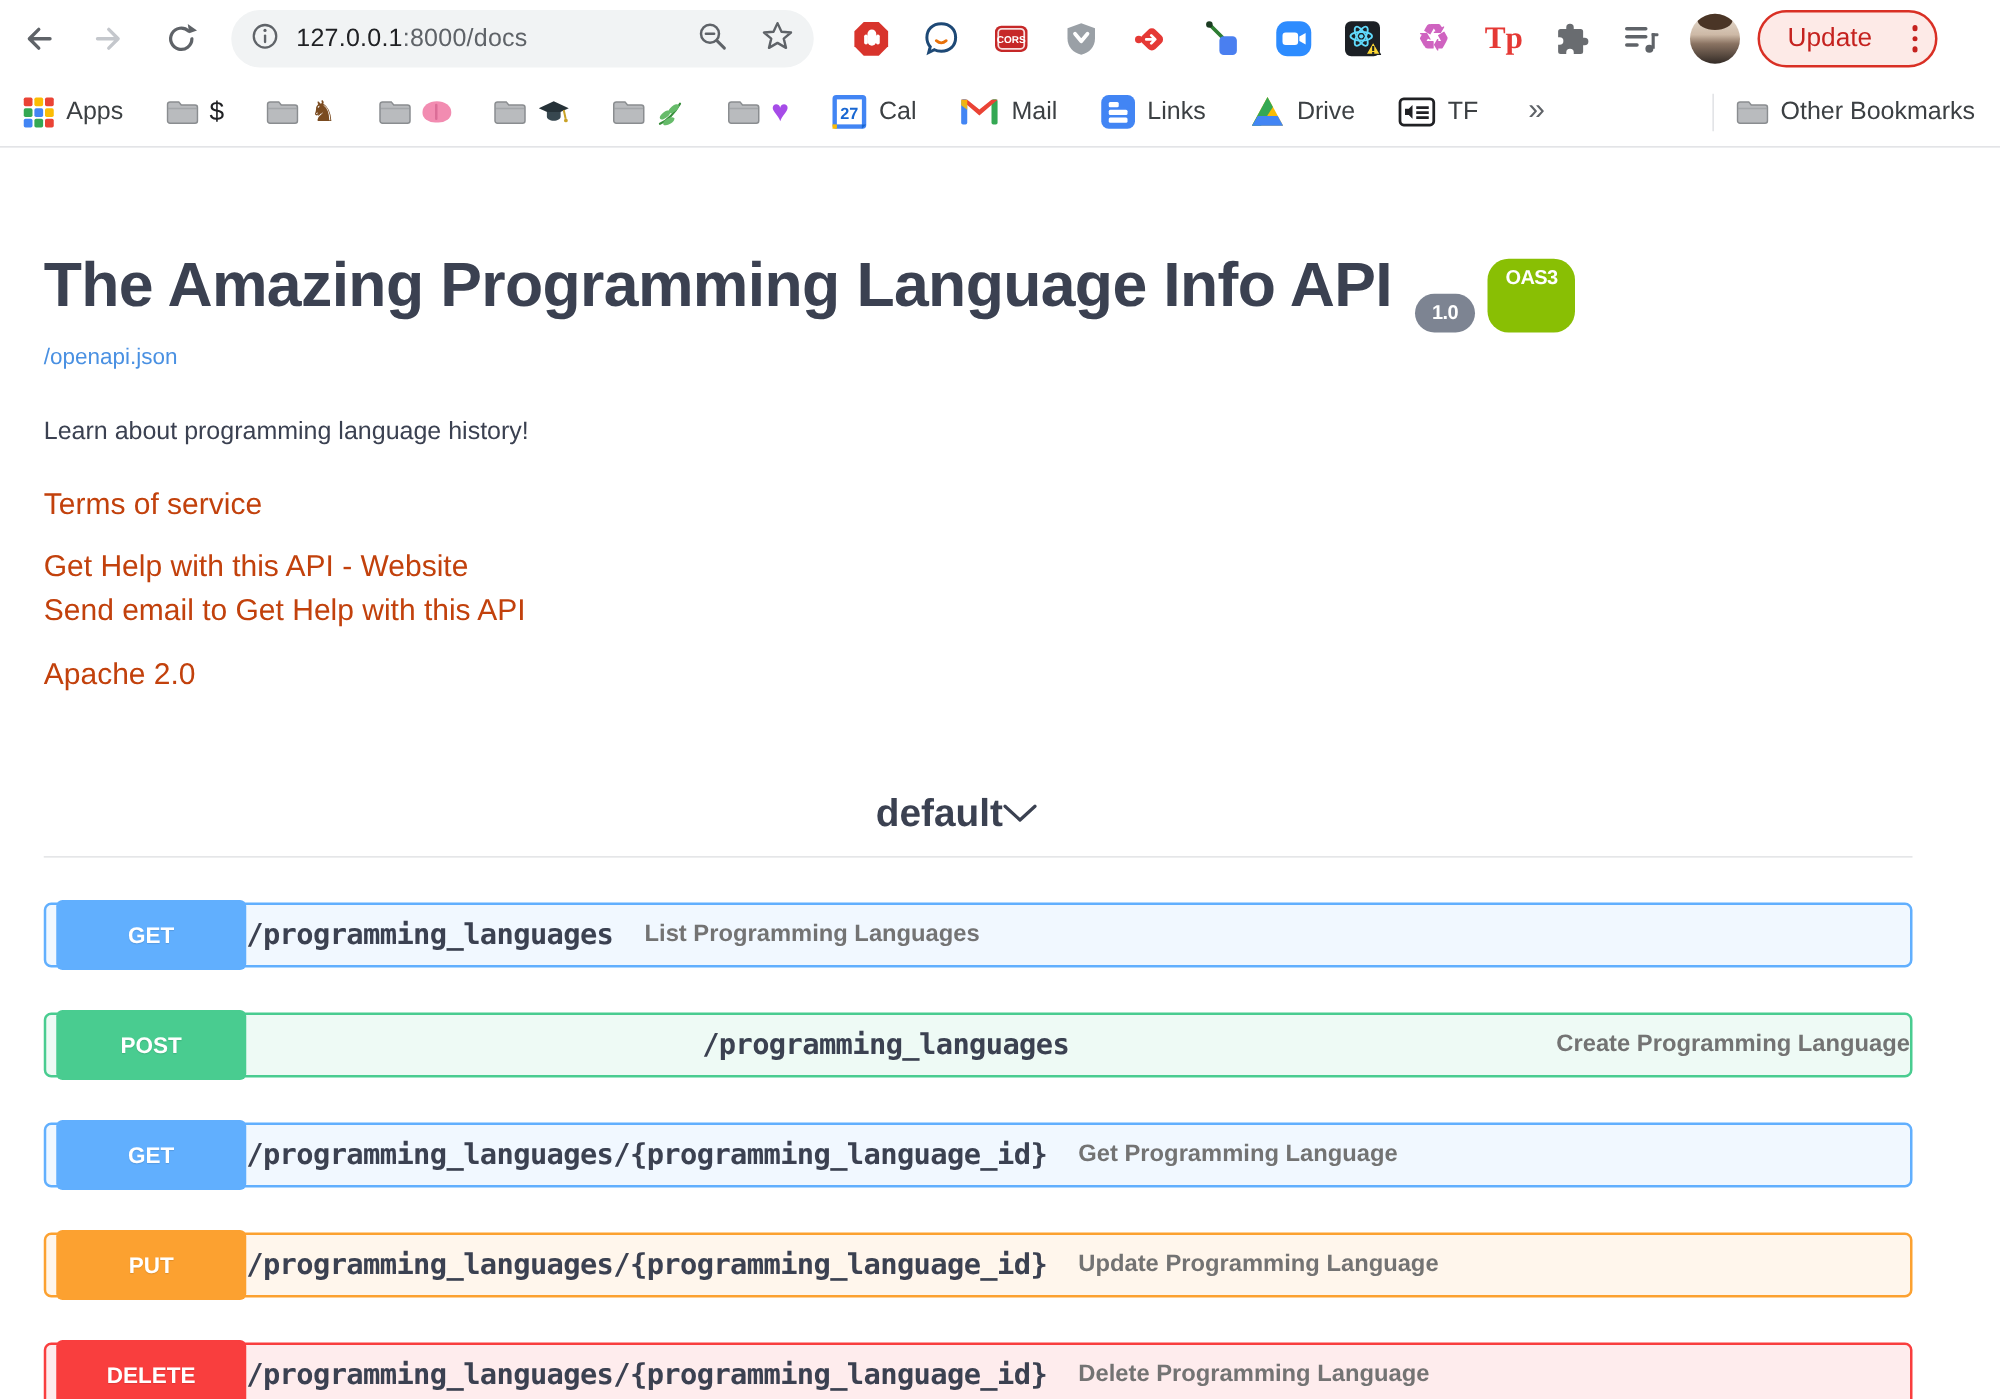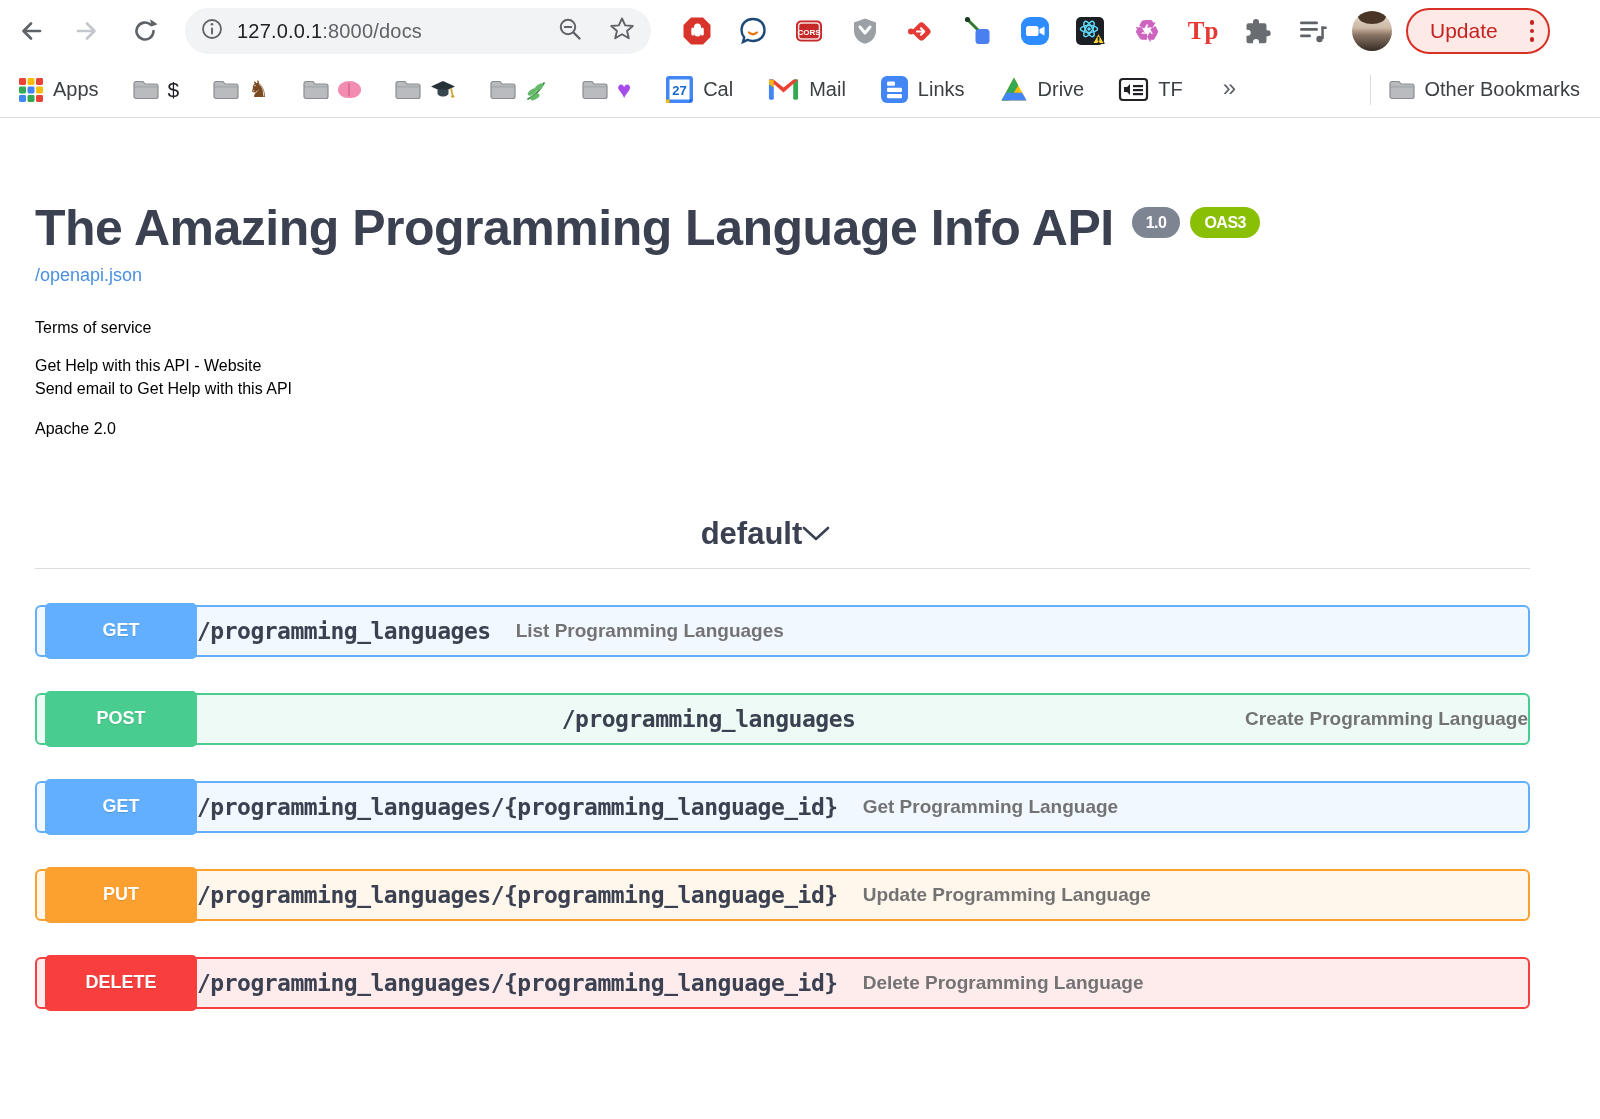"1.0" .pill-version { margin-top: none -> 28px }
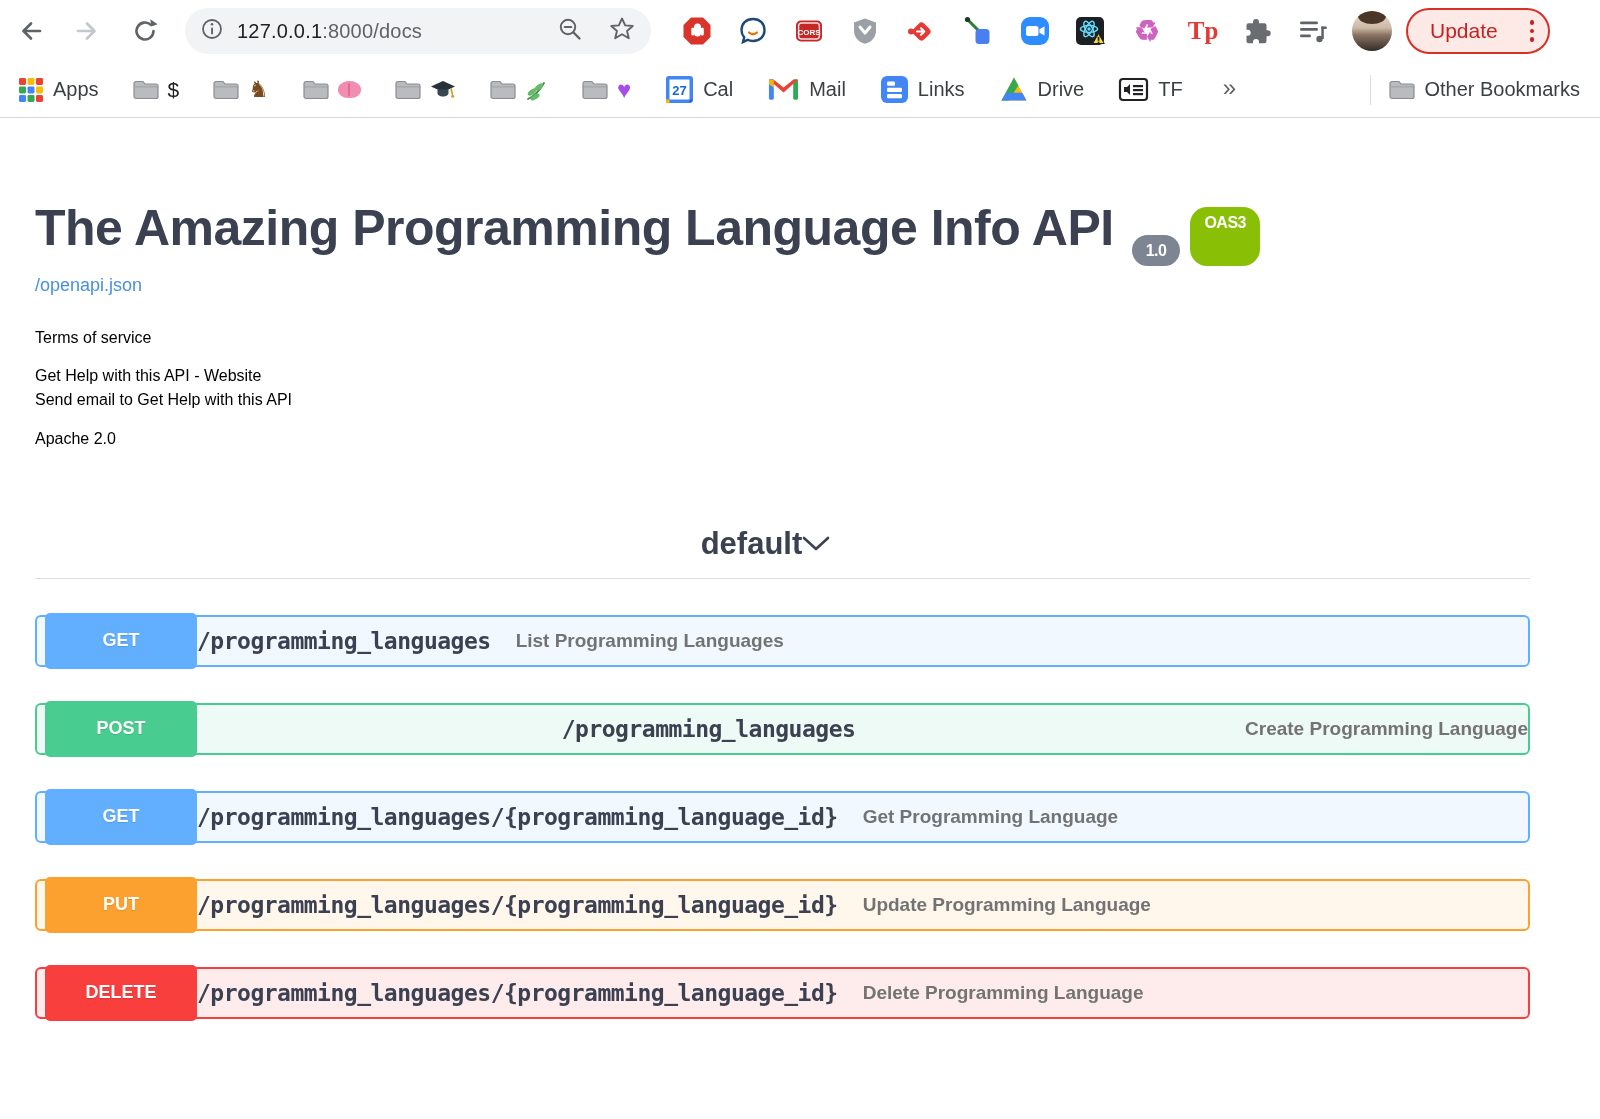"Learn about programming language" p.api-desc { html: none -> <p>Learn about programming language history!</p> }
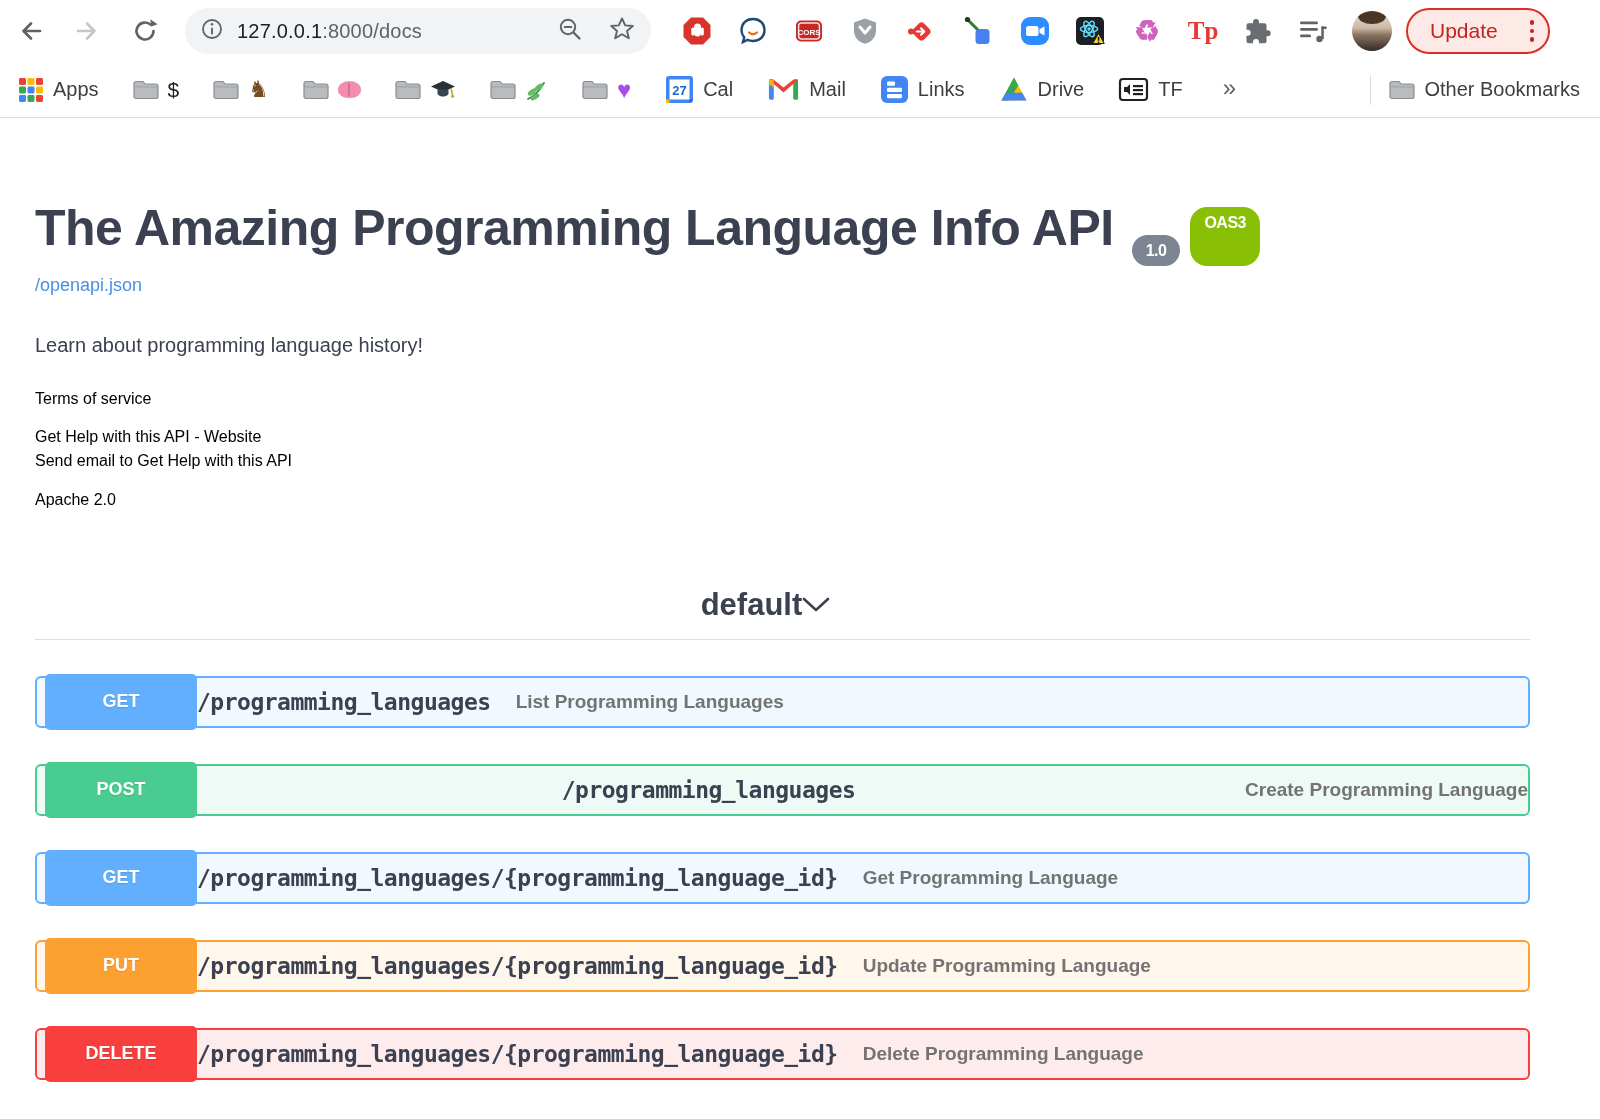"Terms of service" .api-link { color: #000000 -> #c2410c; font-size: 16px -> 24px }
